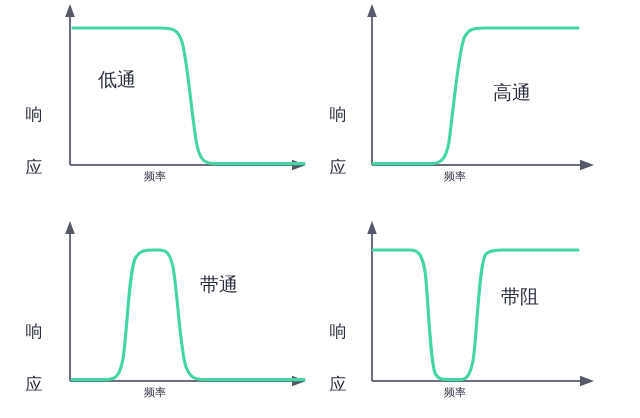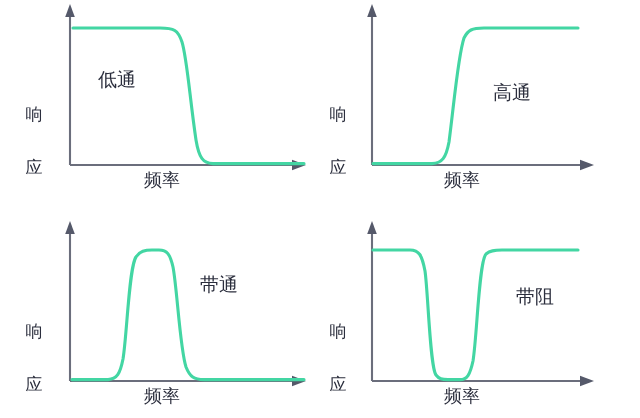"频率" .x-axis-label { font-size: 18px -> 11px }
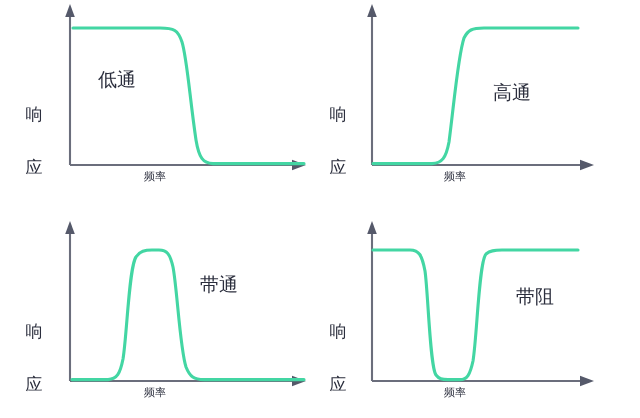"带阻" div.lbl { margin-left: 15px -> none }
